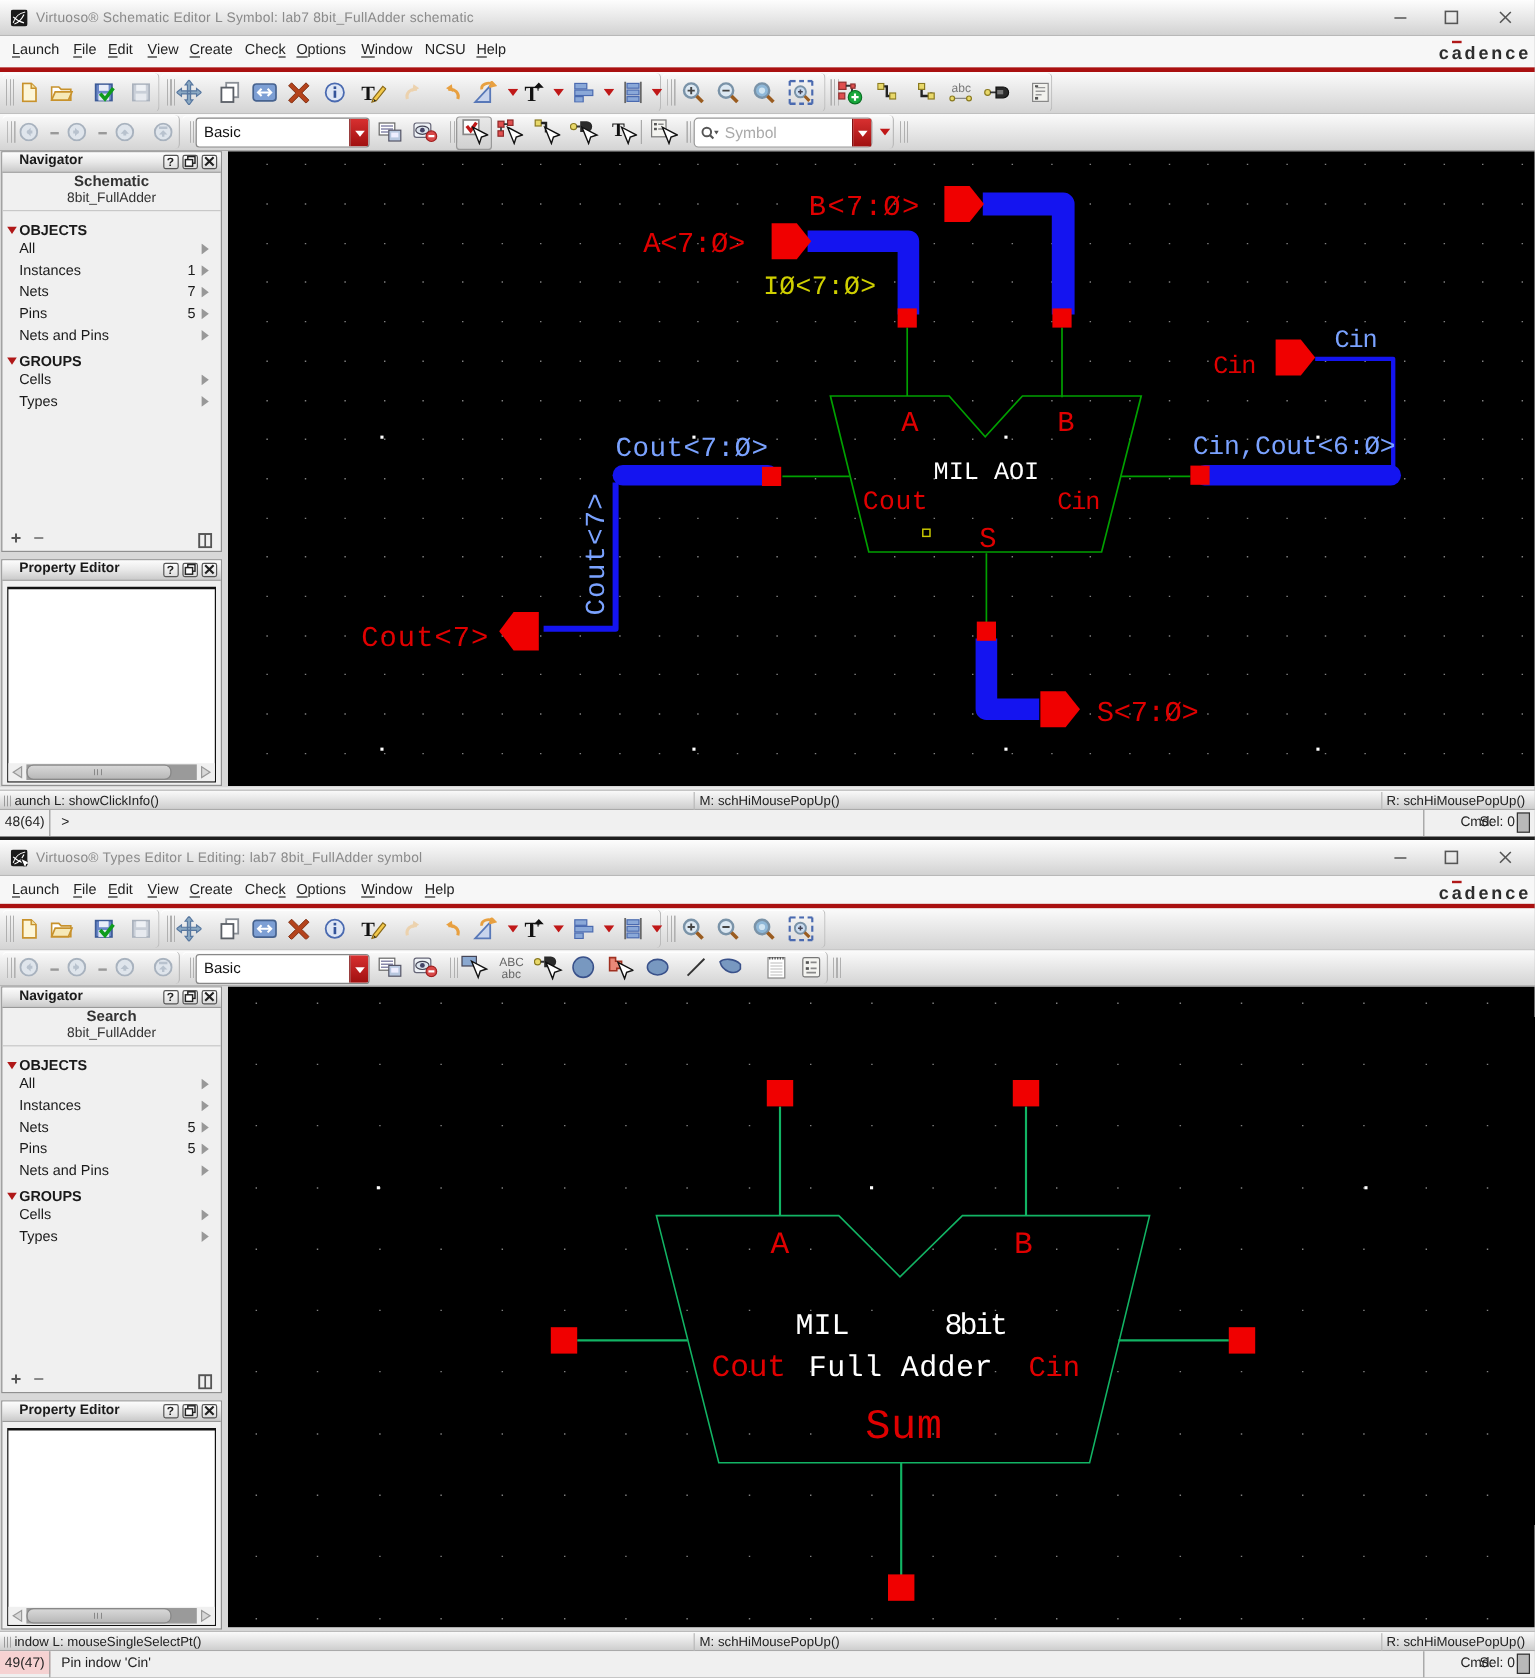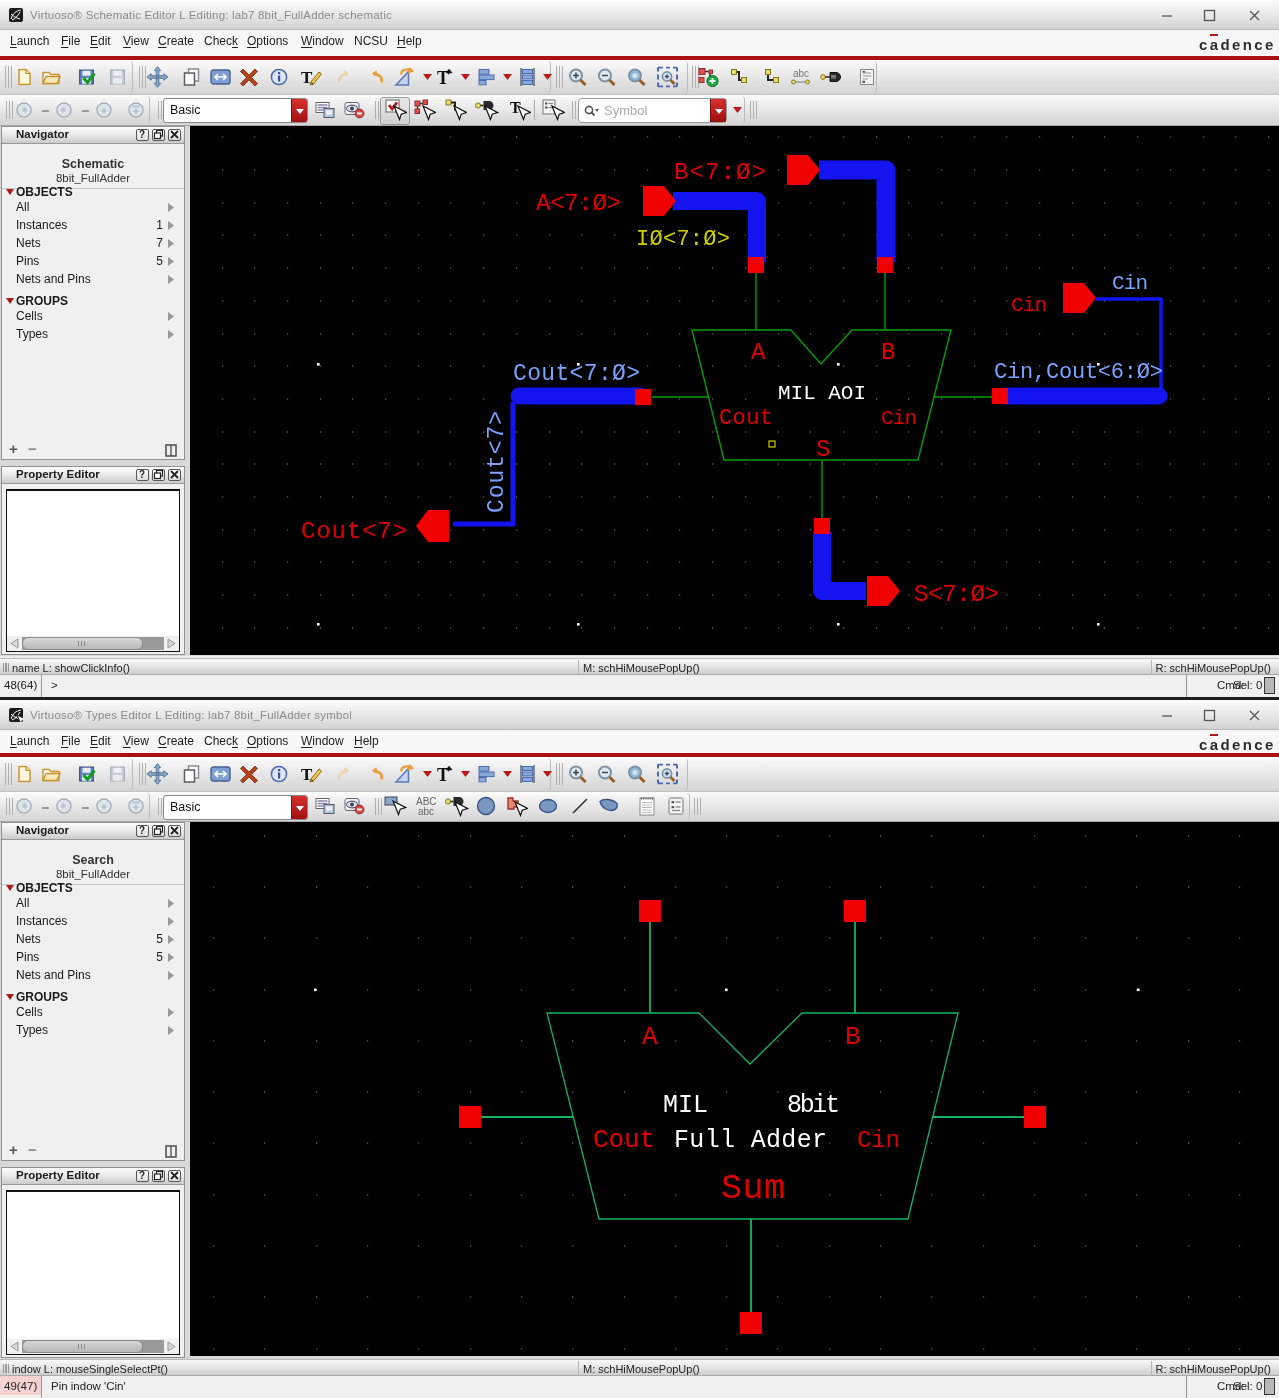"Virtuoso® Schematic Editor L Editing:" span.ttext { text: Editing -> Symbol }
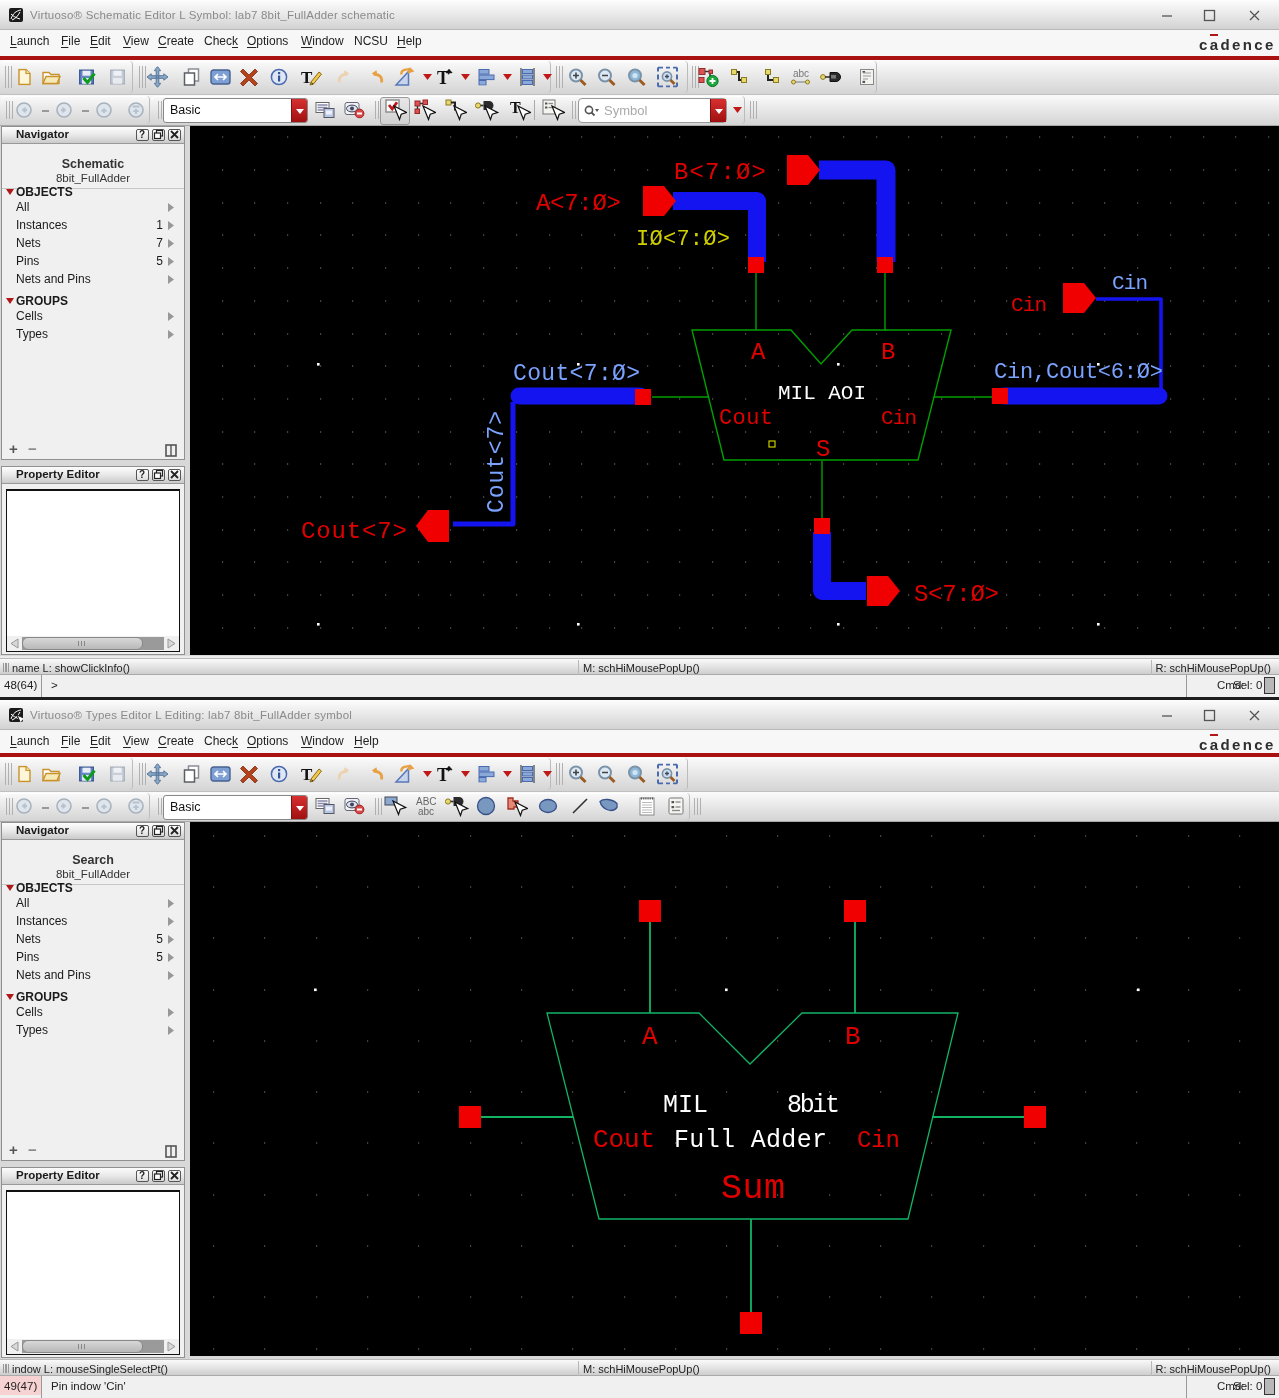"Schematic" .navhead { padding-top: 13px -> 0 }
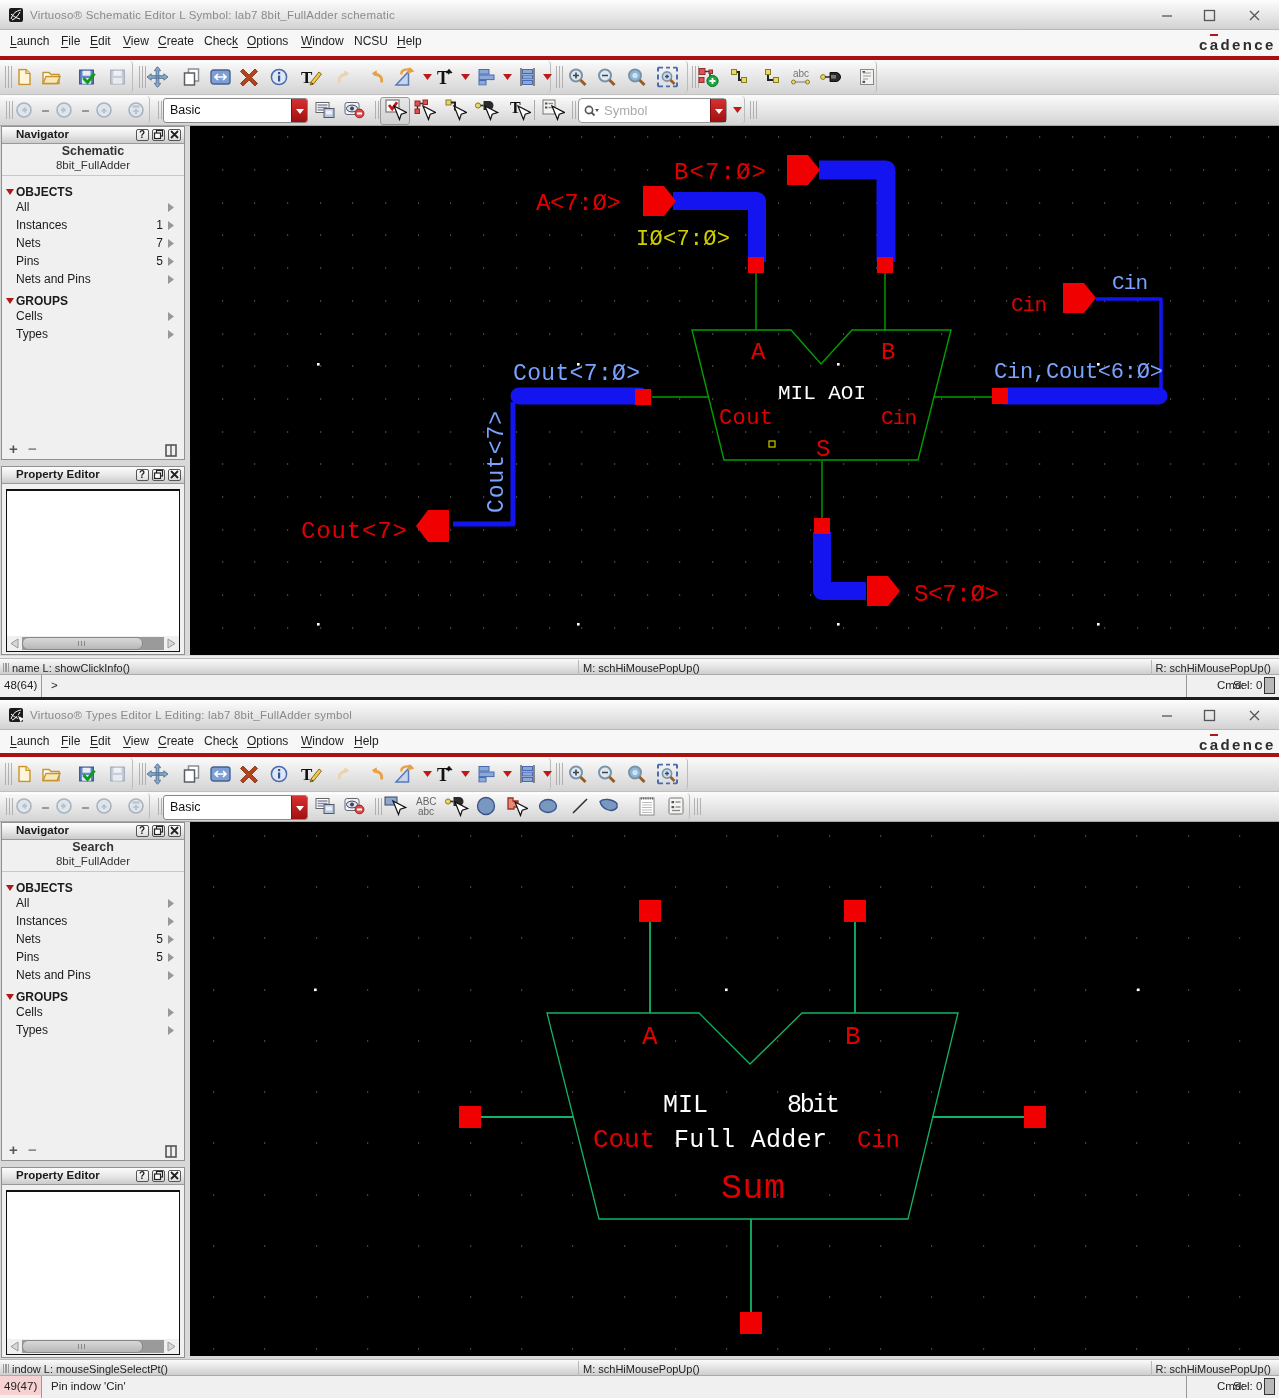"name L: showClickInfo()" span.sl { text: name -> aunch }
